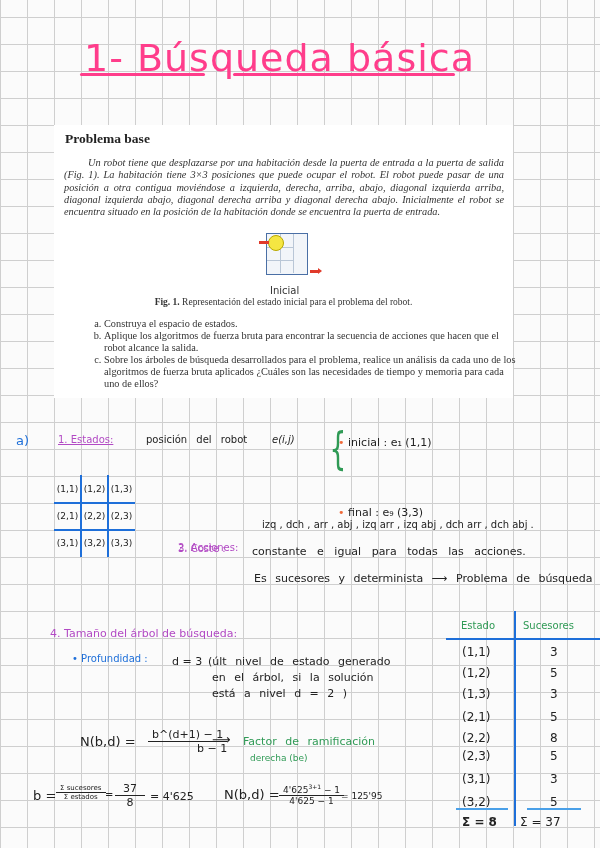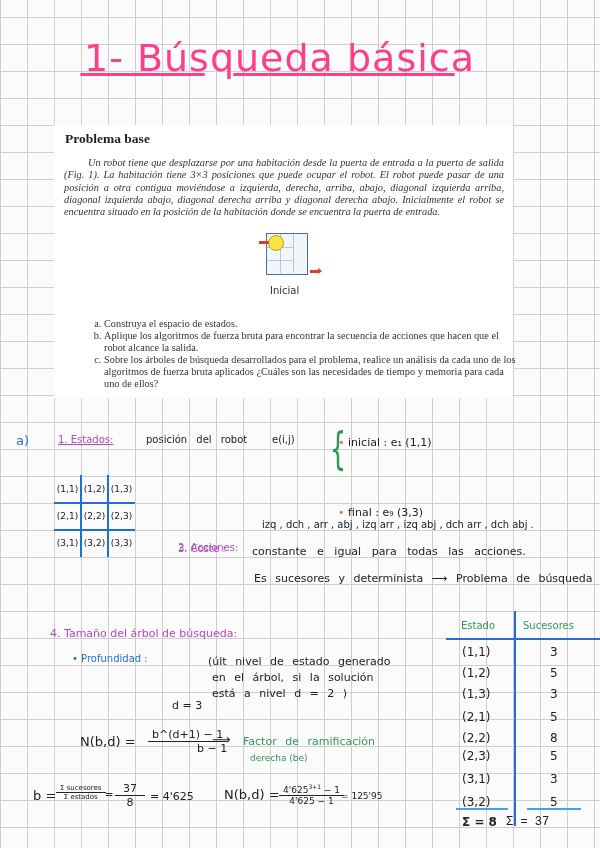"Fig. 1. Representación del estado" div.caption { html: none -> <div><b>Fig. 1.</b> <span>Representación del estado inicial para el problema del robot.</span></div> }
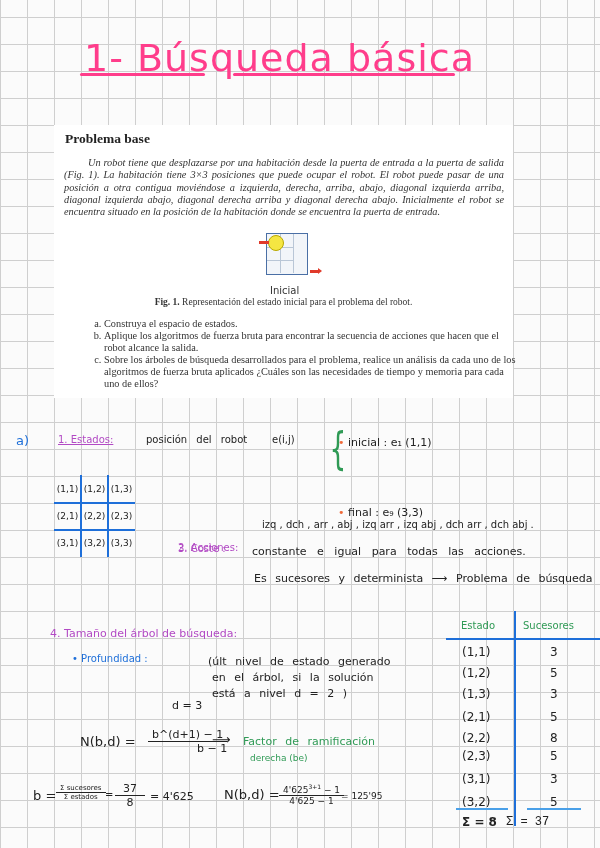"e(i,j)" div.abs { font-style: none -> italic }
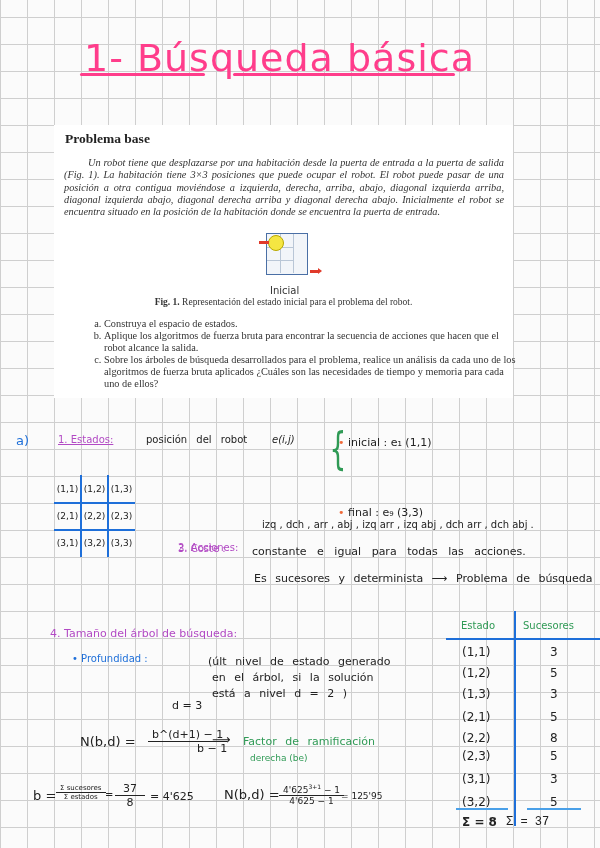"d = 3" div.abs { margin-top: 44px -> none }
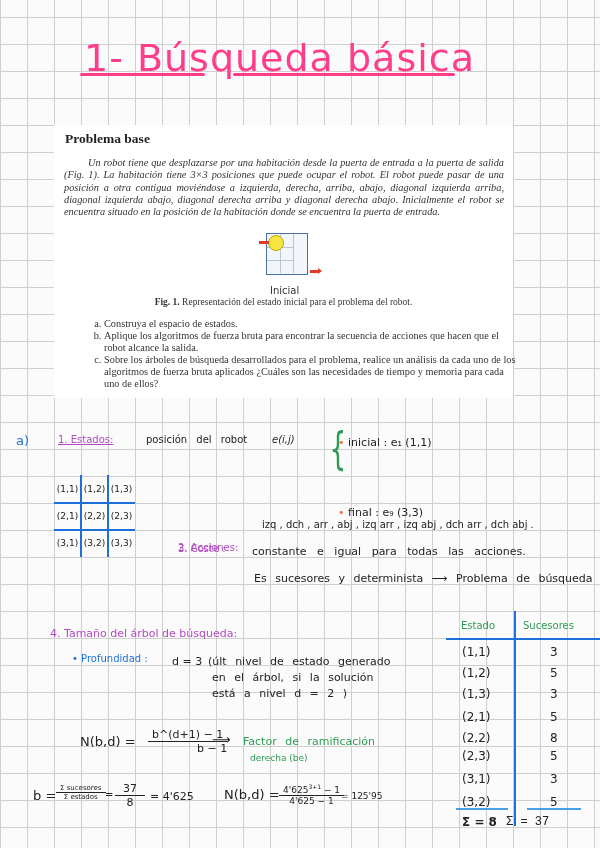"Σ = 37" div.tbl-row { font-family: Liberation Mono, monospace -> none; left: 506px -> 520px }
